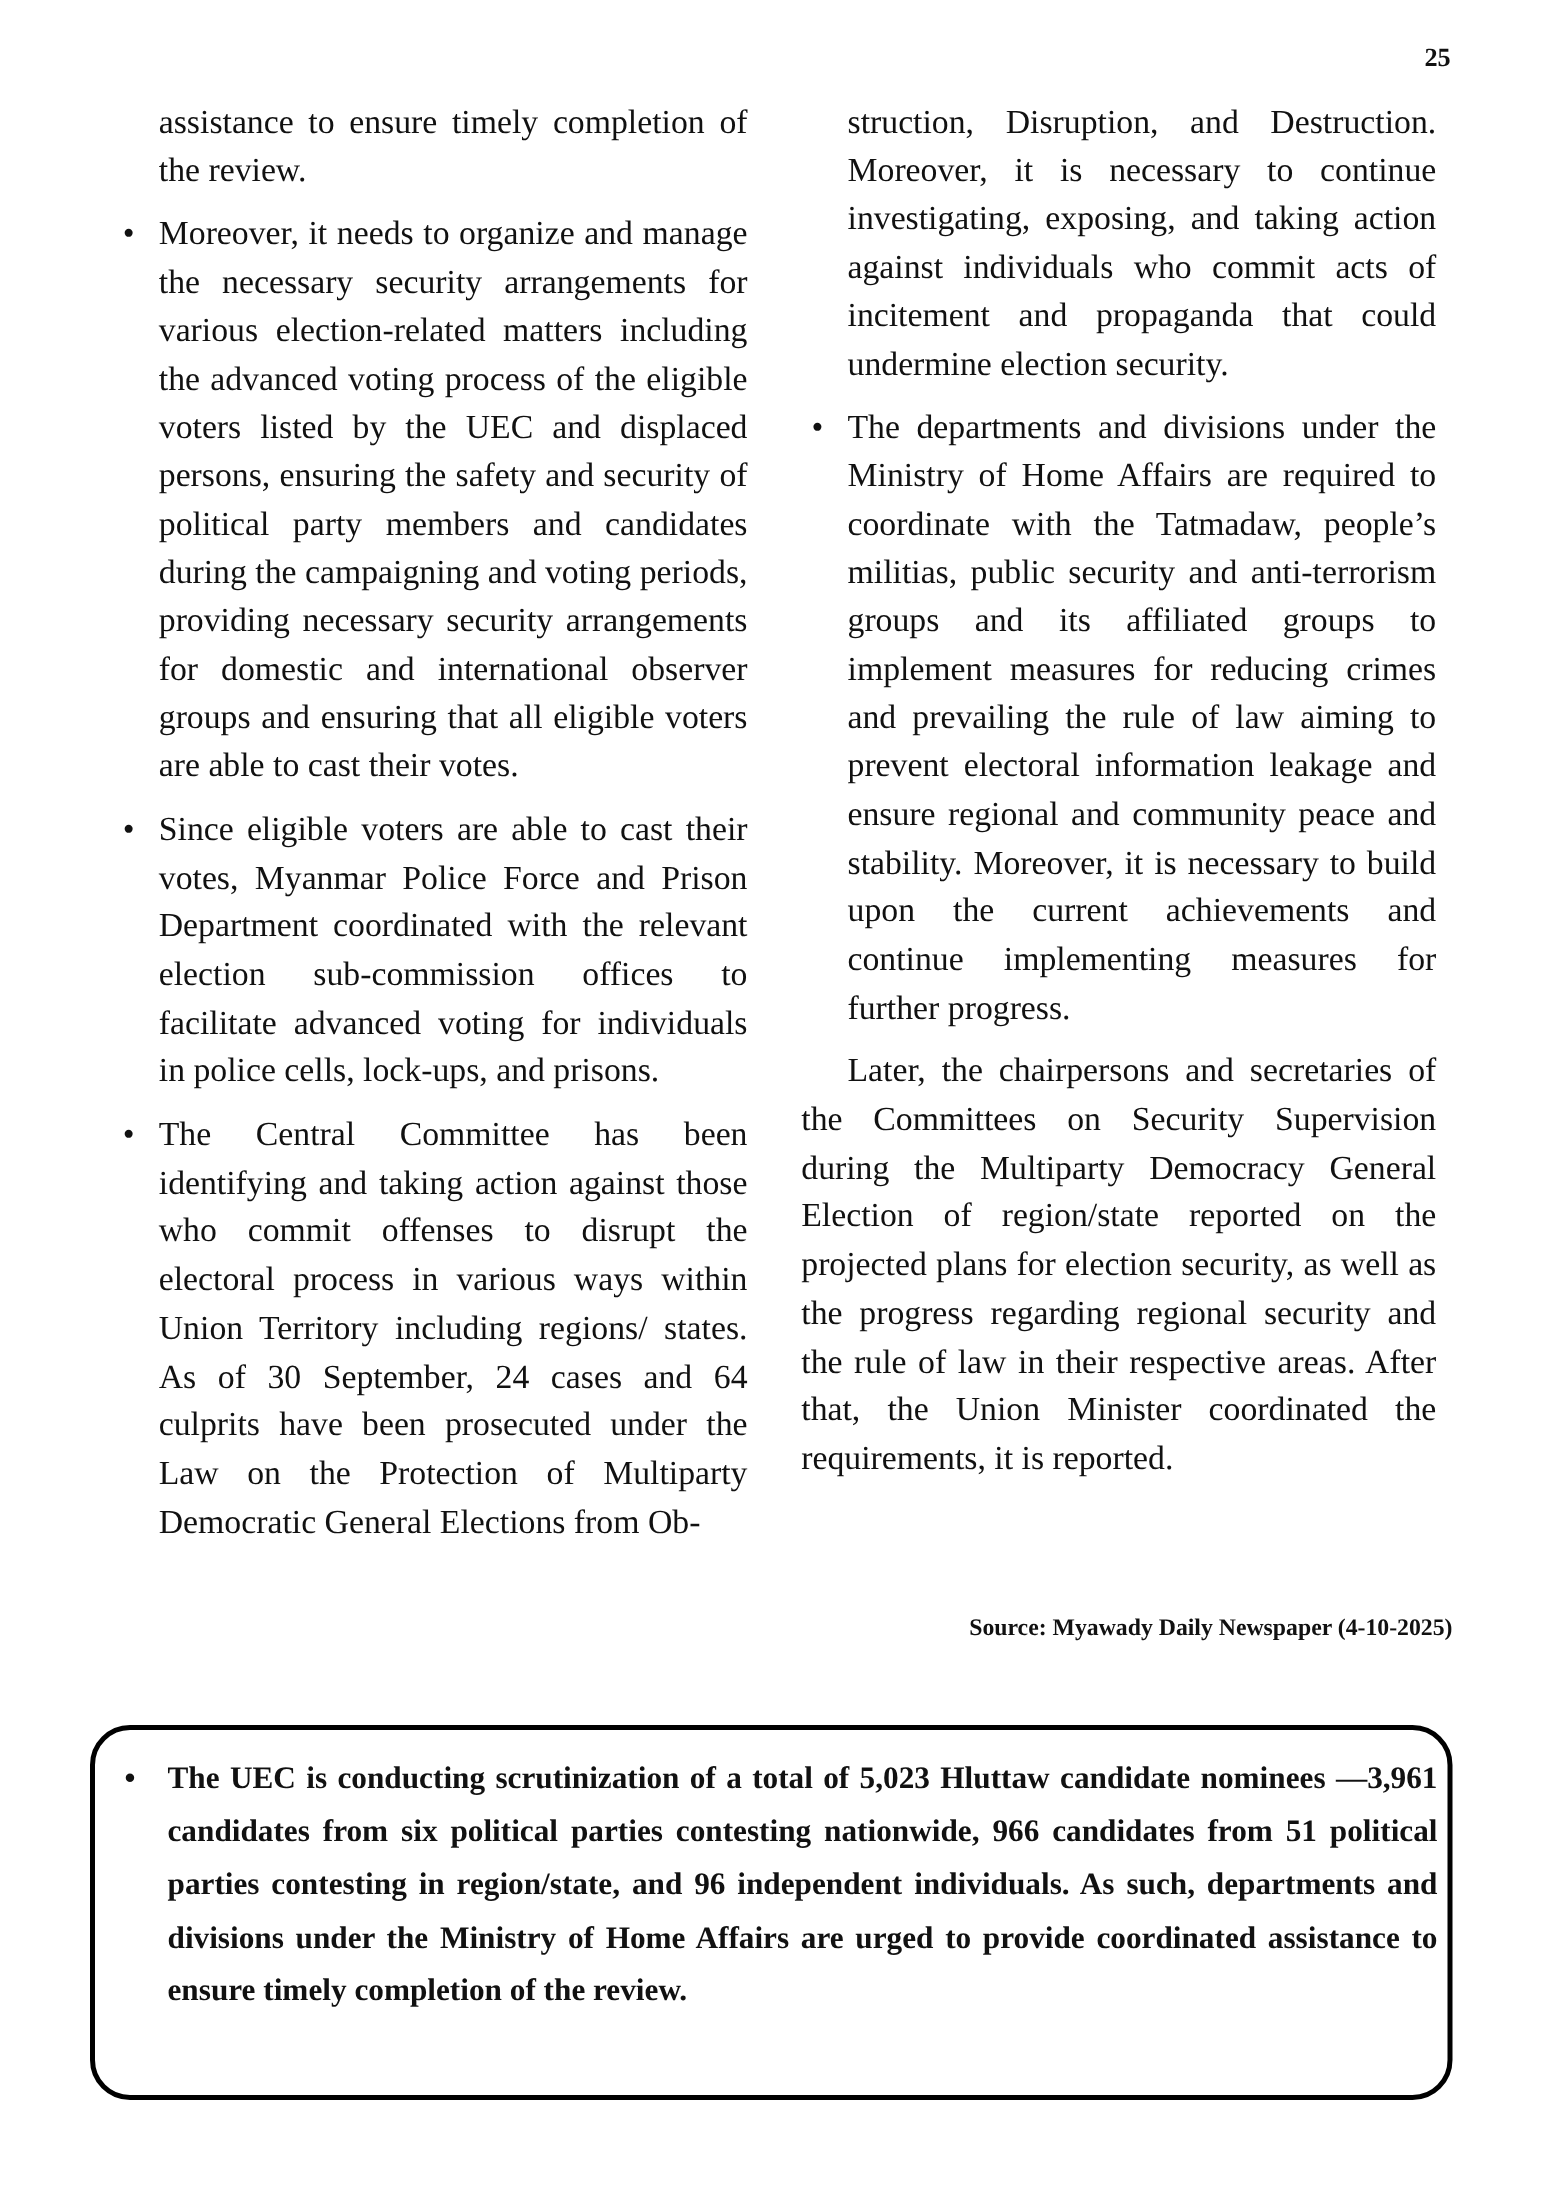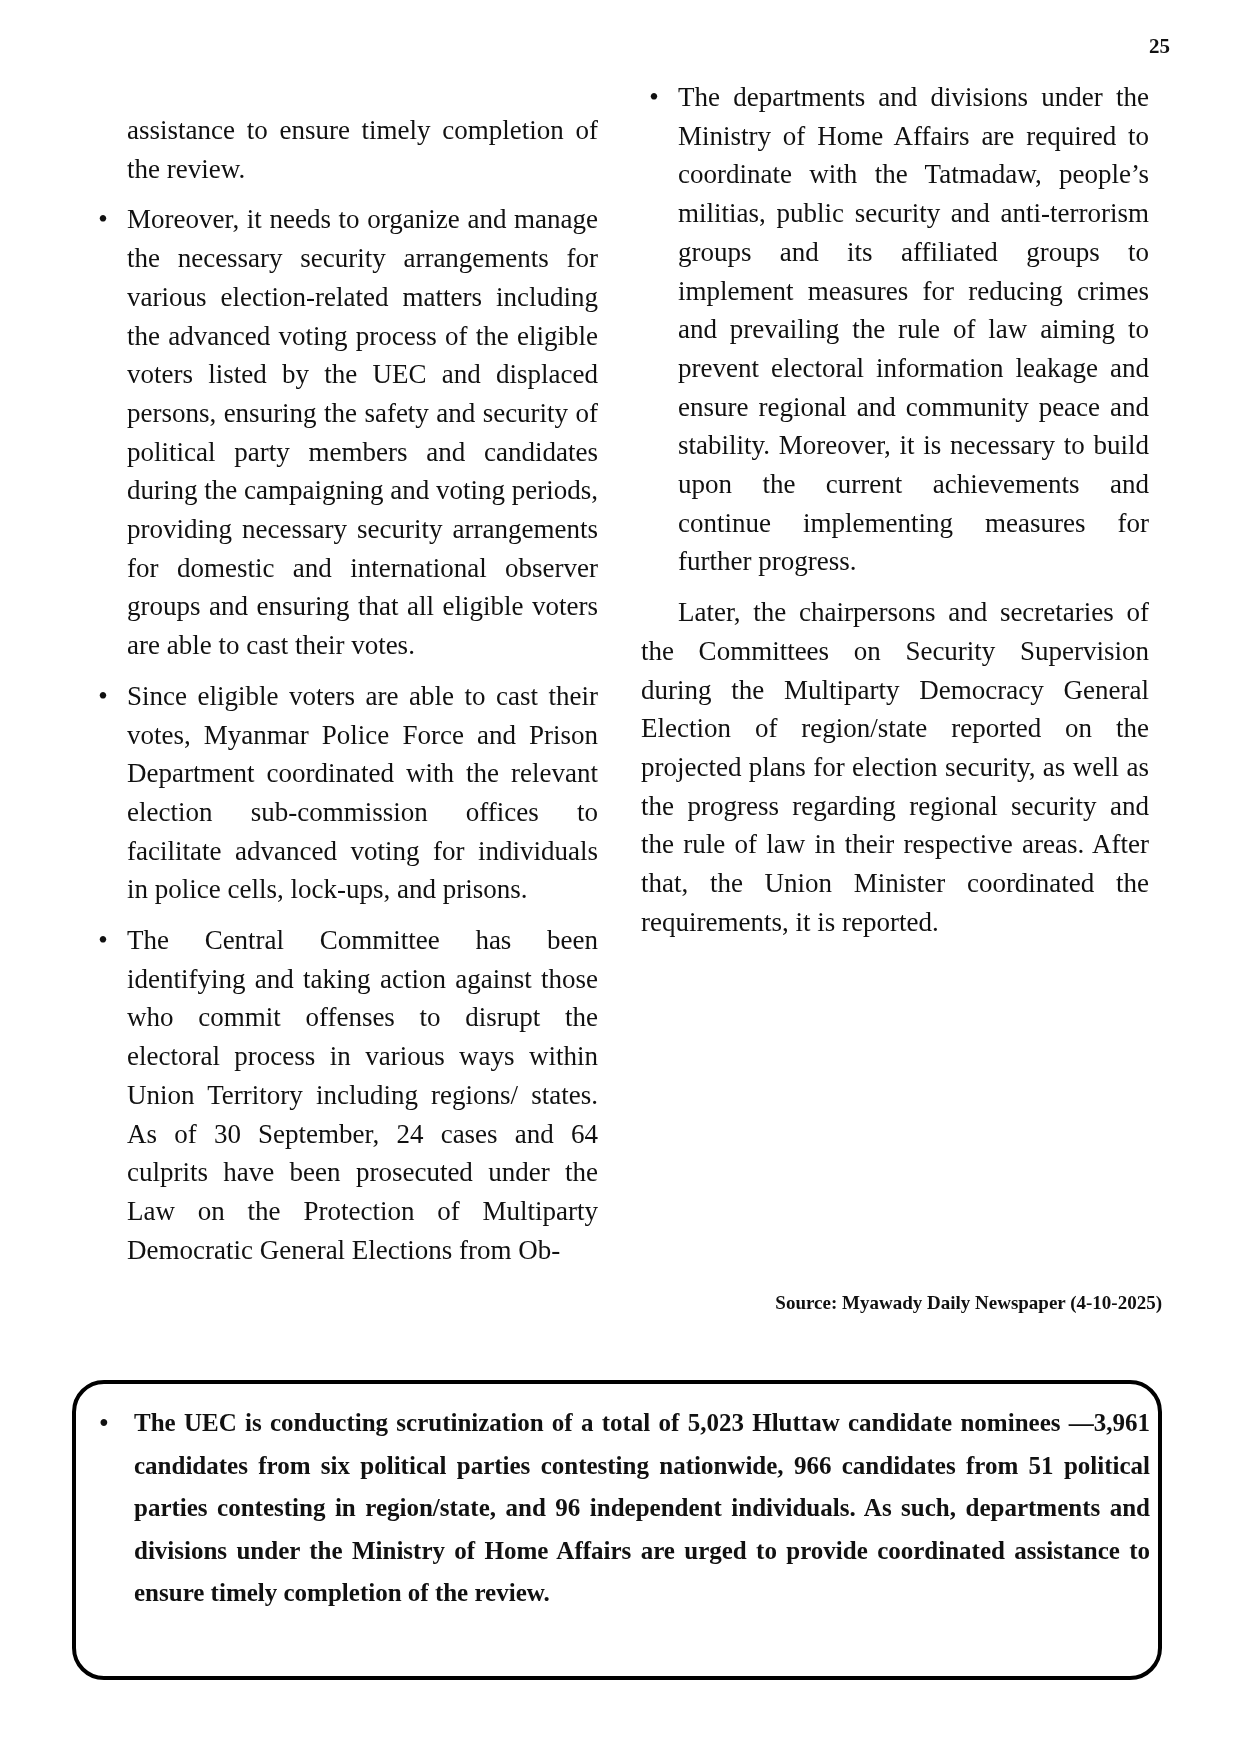"25" .page-num { text-align: right -> center }
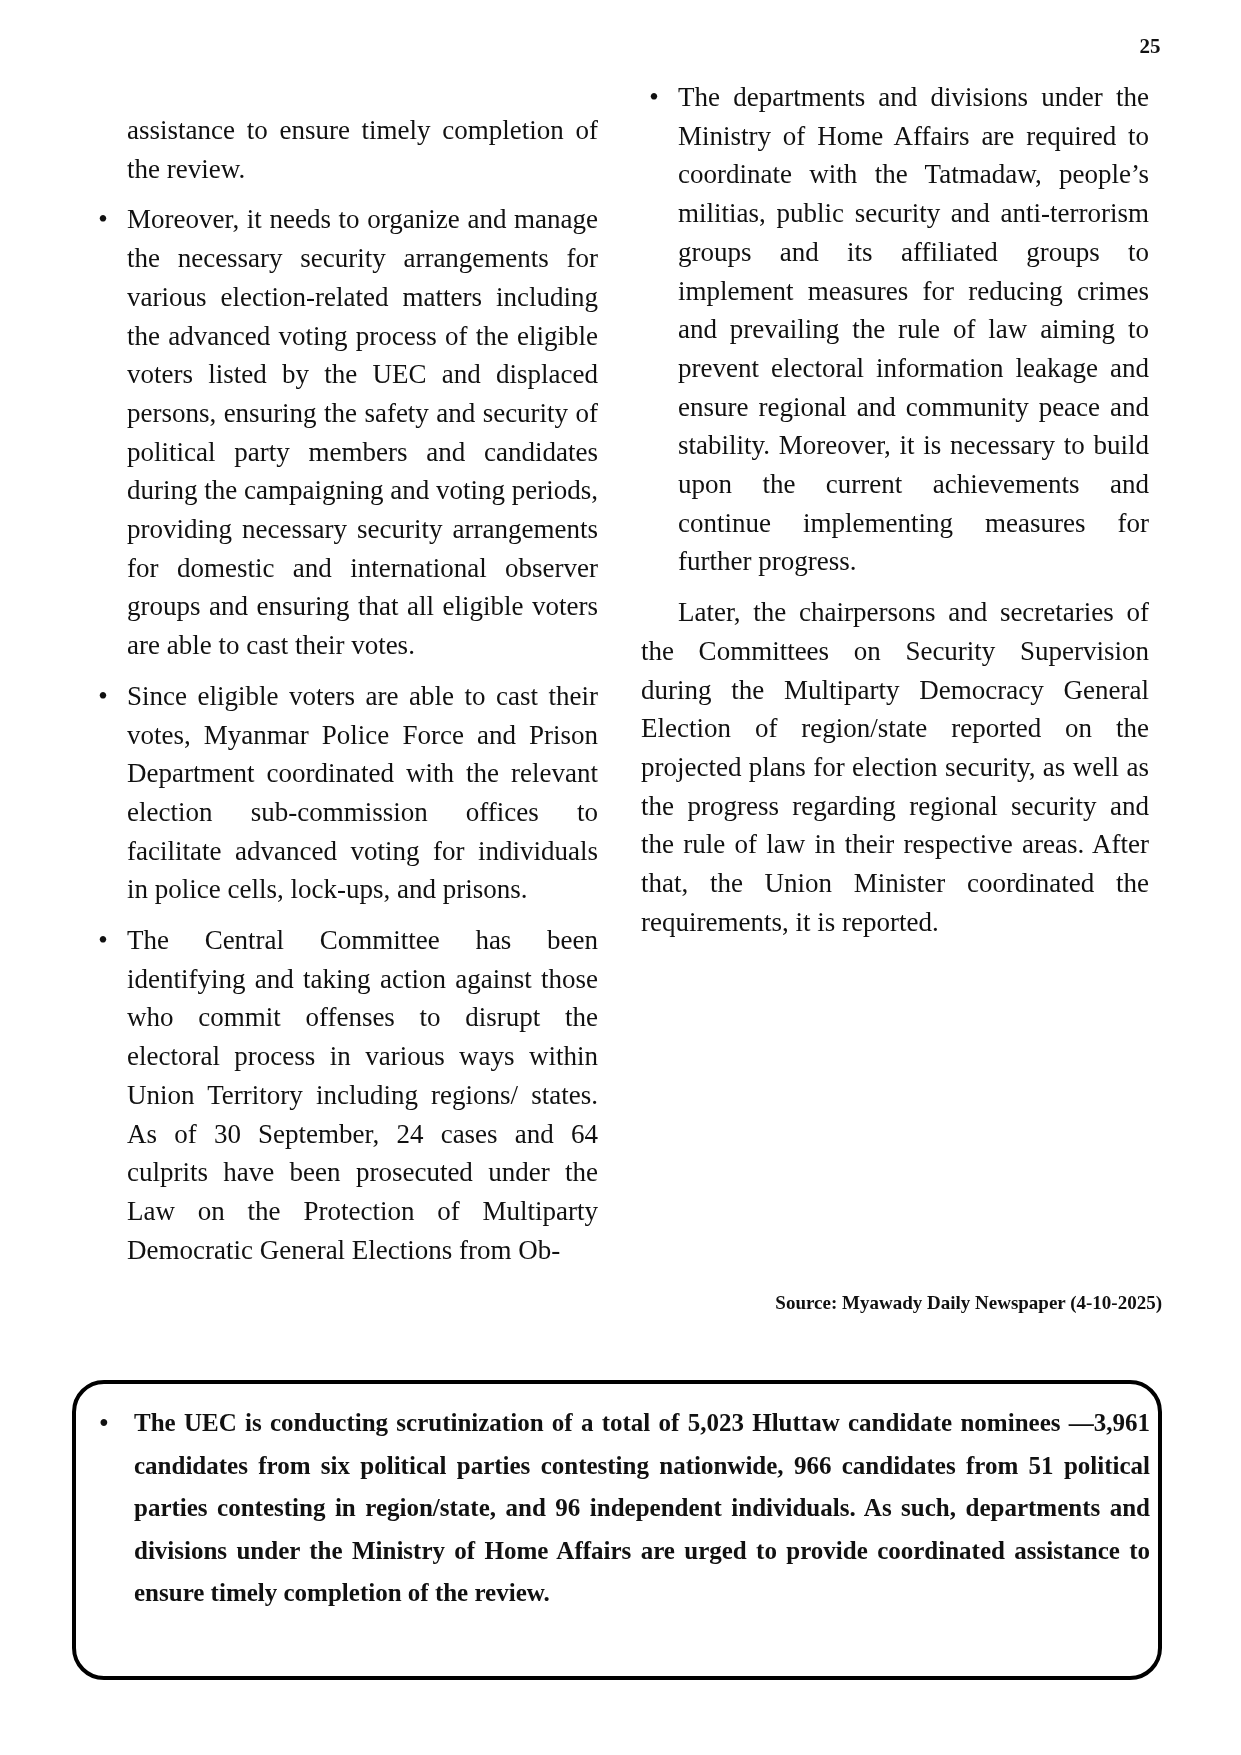"assistance to ensure timely completion" .col-left { margin-top: 33px -> none }
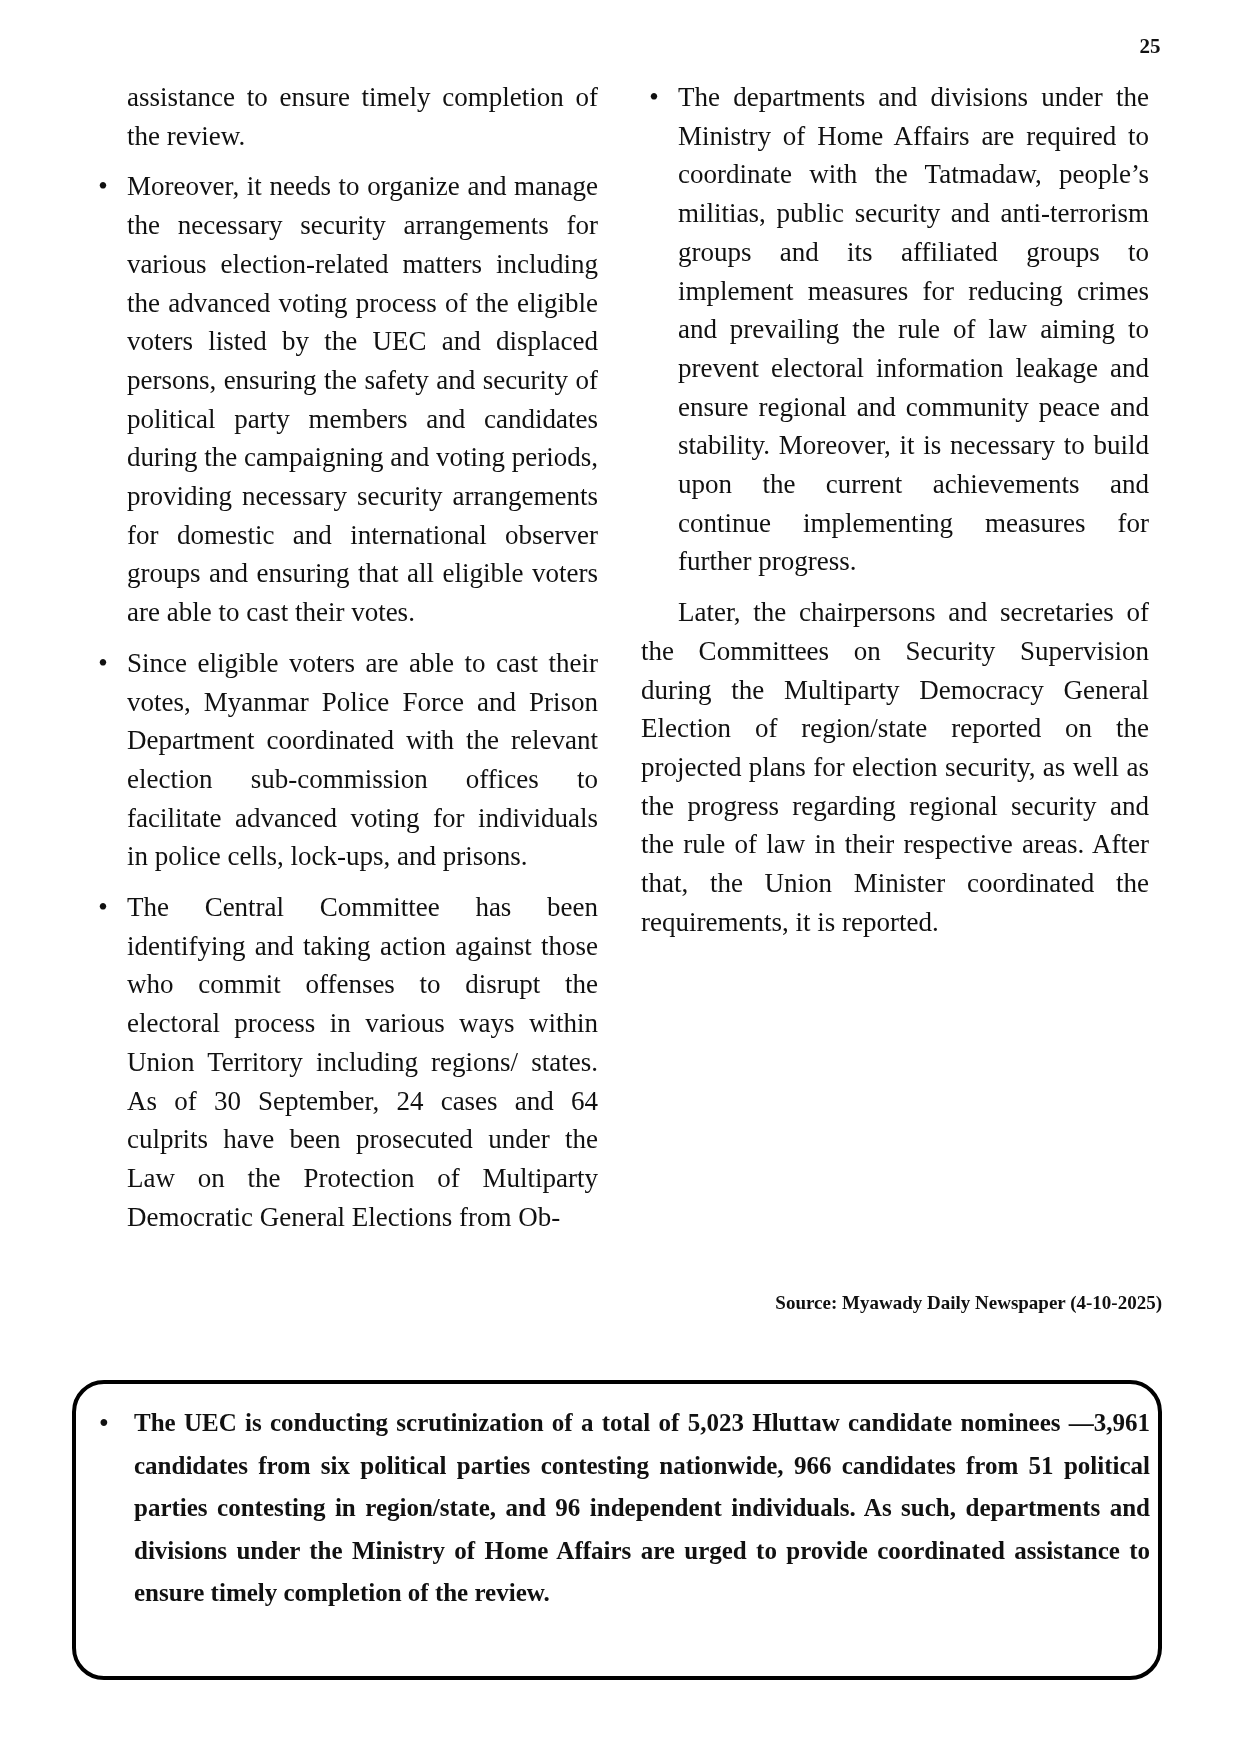"struction, Disruption, and Destruction." p.para { html: none -> <p>struction, Disruption, and Destruction. Moreover, it is necessary to continue investigating, exposing, and taking action against individuals who commit acts of incitement and propaganda that could undermine election security.</p> }
